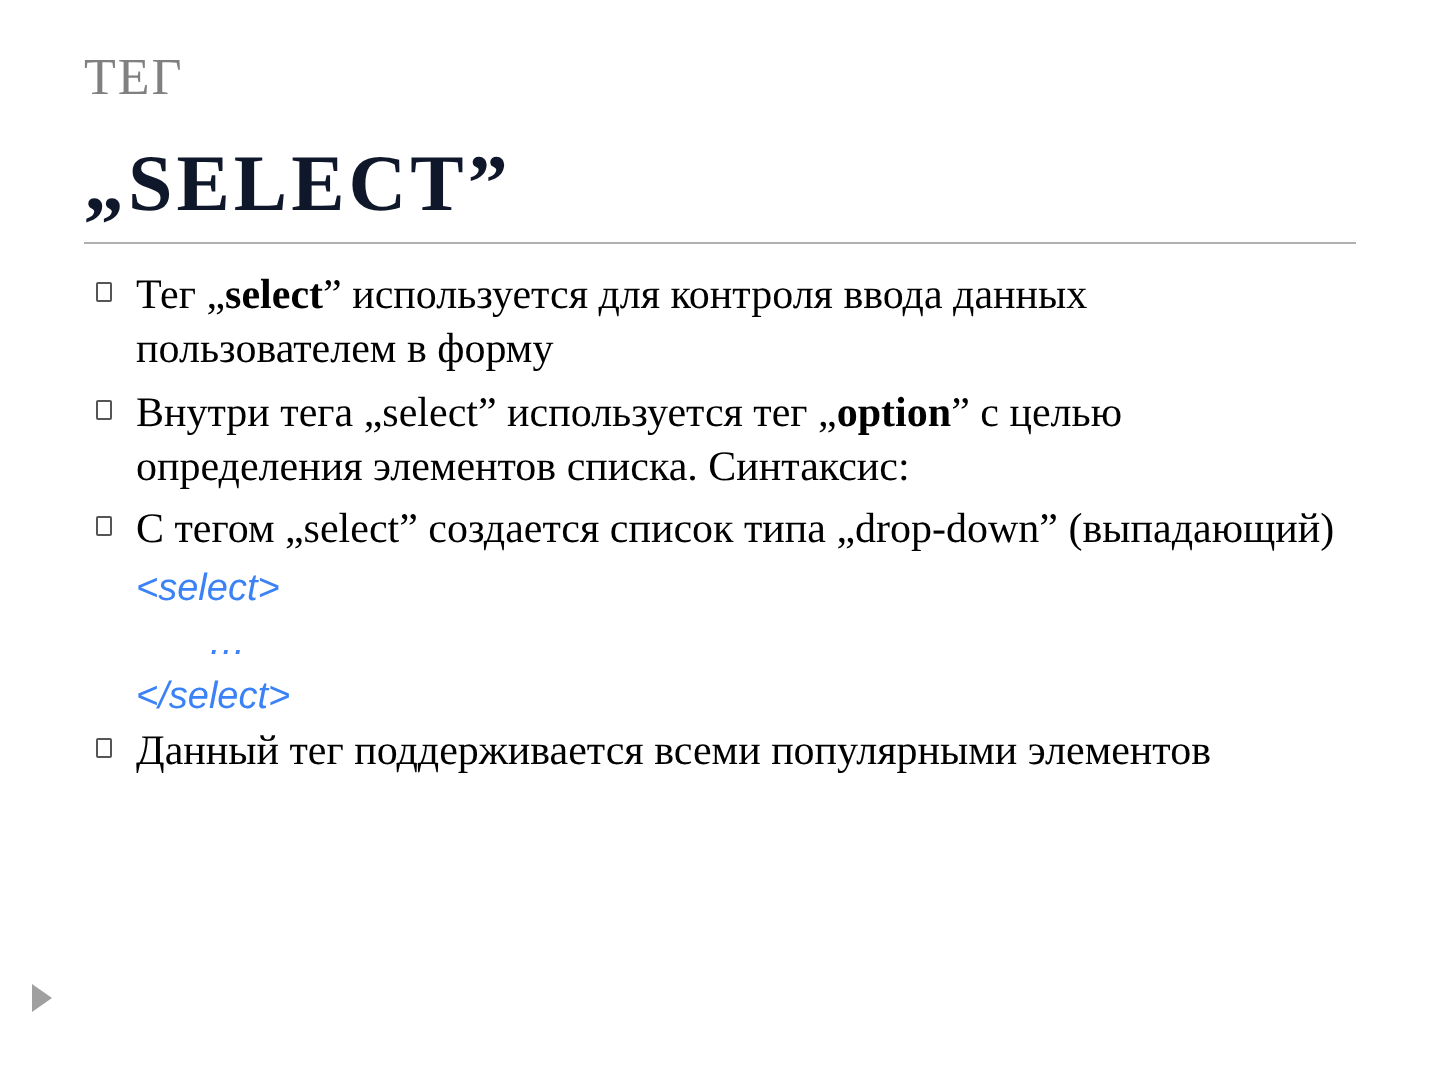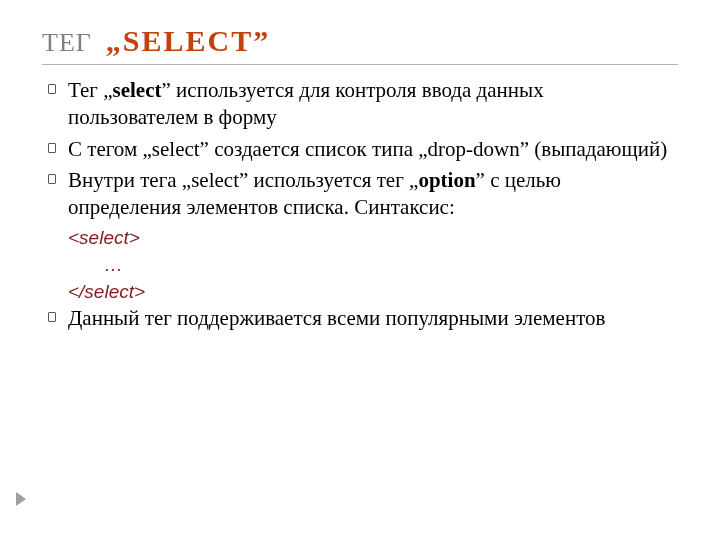"ТЕГ" .title-row { flex-direction: none -> column }
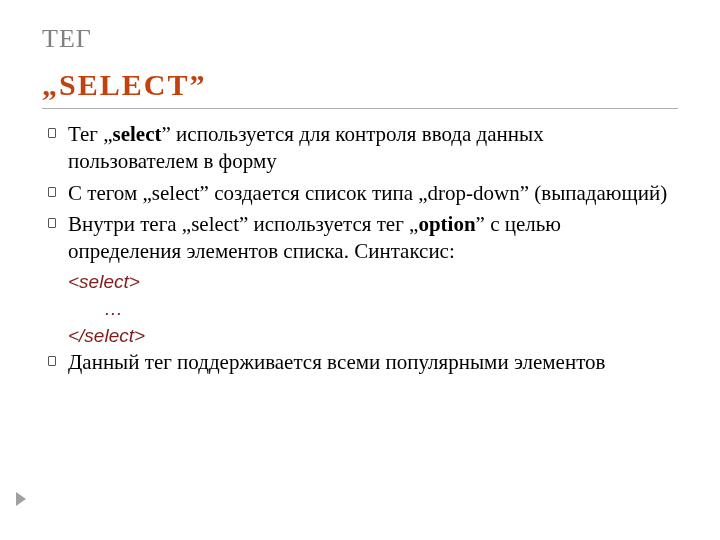"„SELECT”" .title-main { color: #c2410c -> #0f172a; font-size: 30px -> 40px }
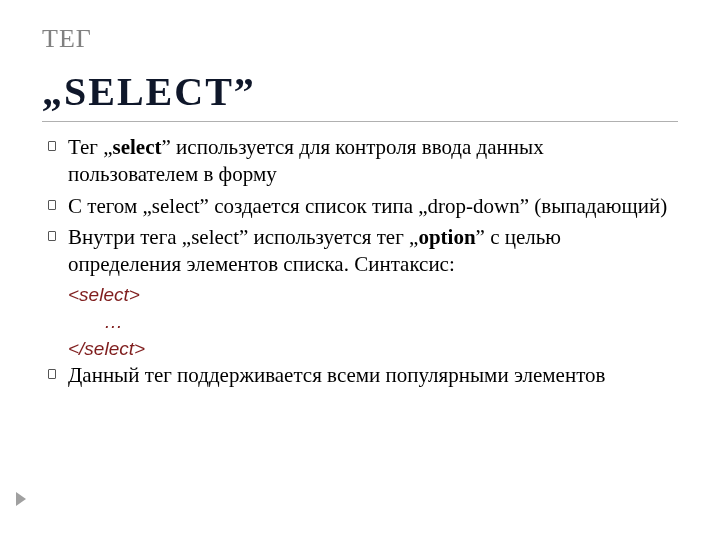"С тегом „select” создается список" li.bulleted { order: before "Внутри тега „select” используется тег" -> after "Внутри тега „select” используется тег" }
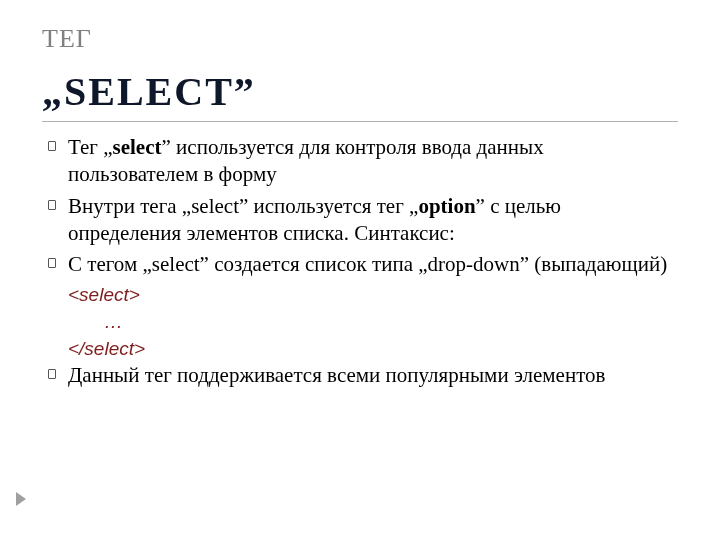"<select>" .code-line { color: #7f1d1d -> #3b82f6 }
